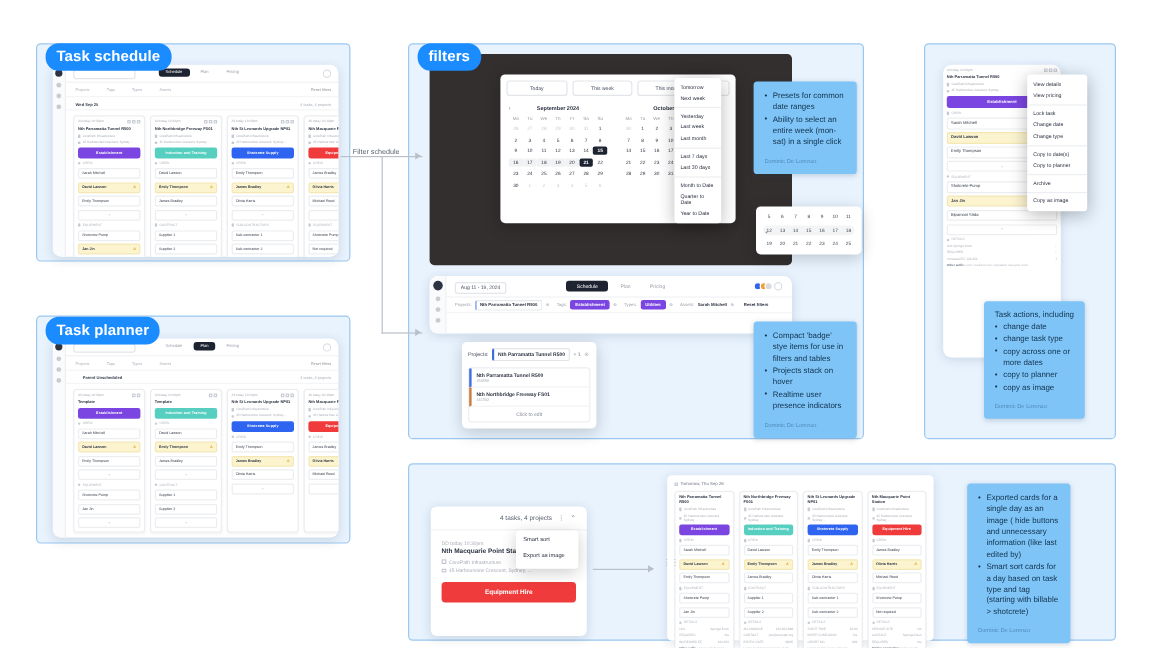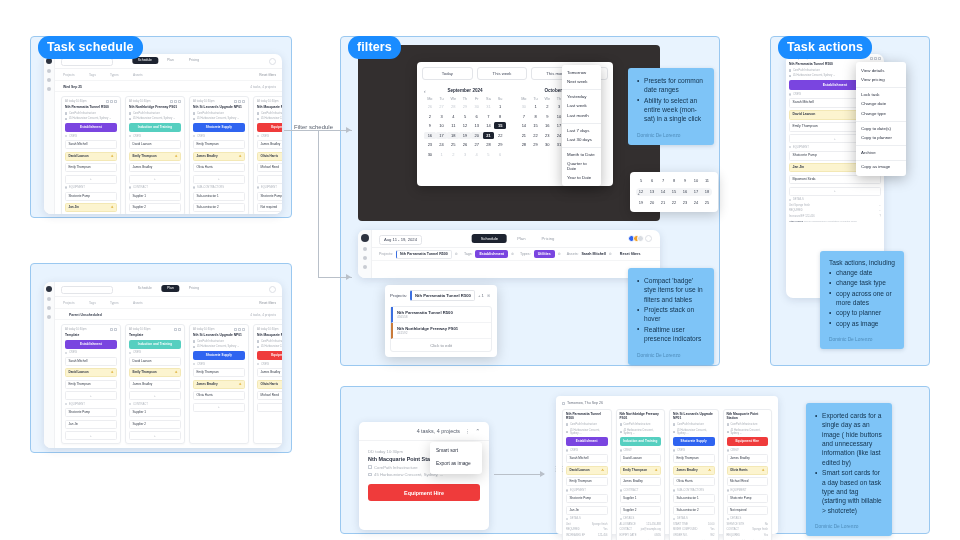"Task actions" div.frame-label { html: <div>Task actions</div> -> none }
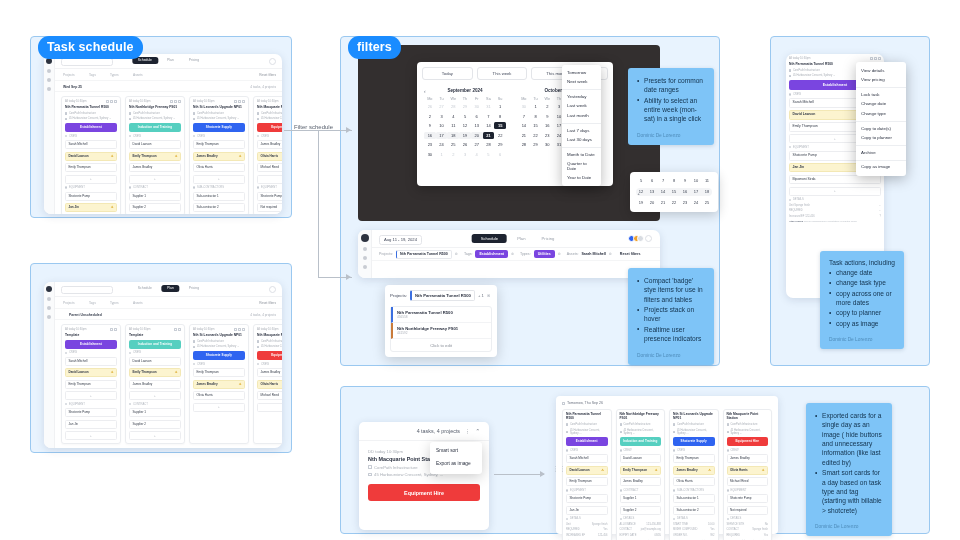"Task planner" div.frame-label { html: none -> <div>Task planner</div> }
